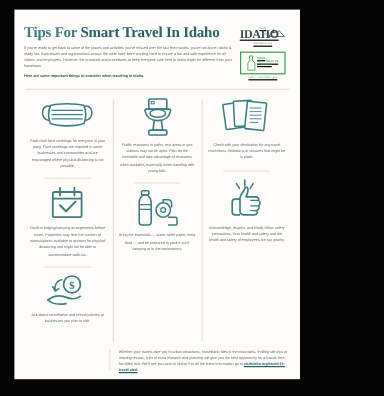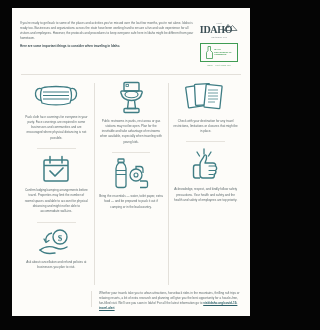"Tips For Smart Travel In" h1.title { html: none -> <h1><span>Tips For </span><span>Smart Travel In Idaho</span></h1> }
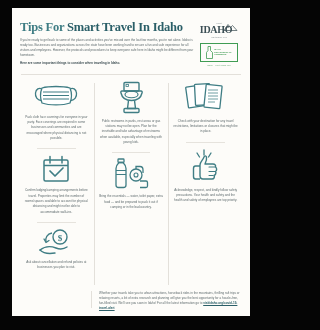"IDAHO" .head-right { text-decoration: none -> underline }
